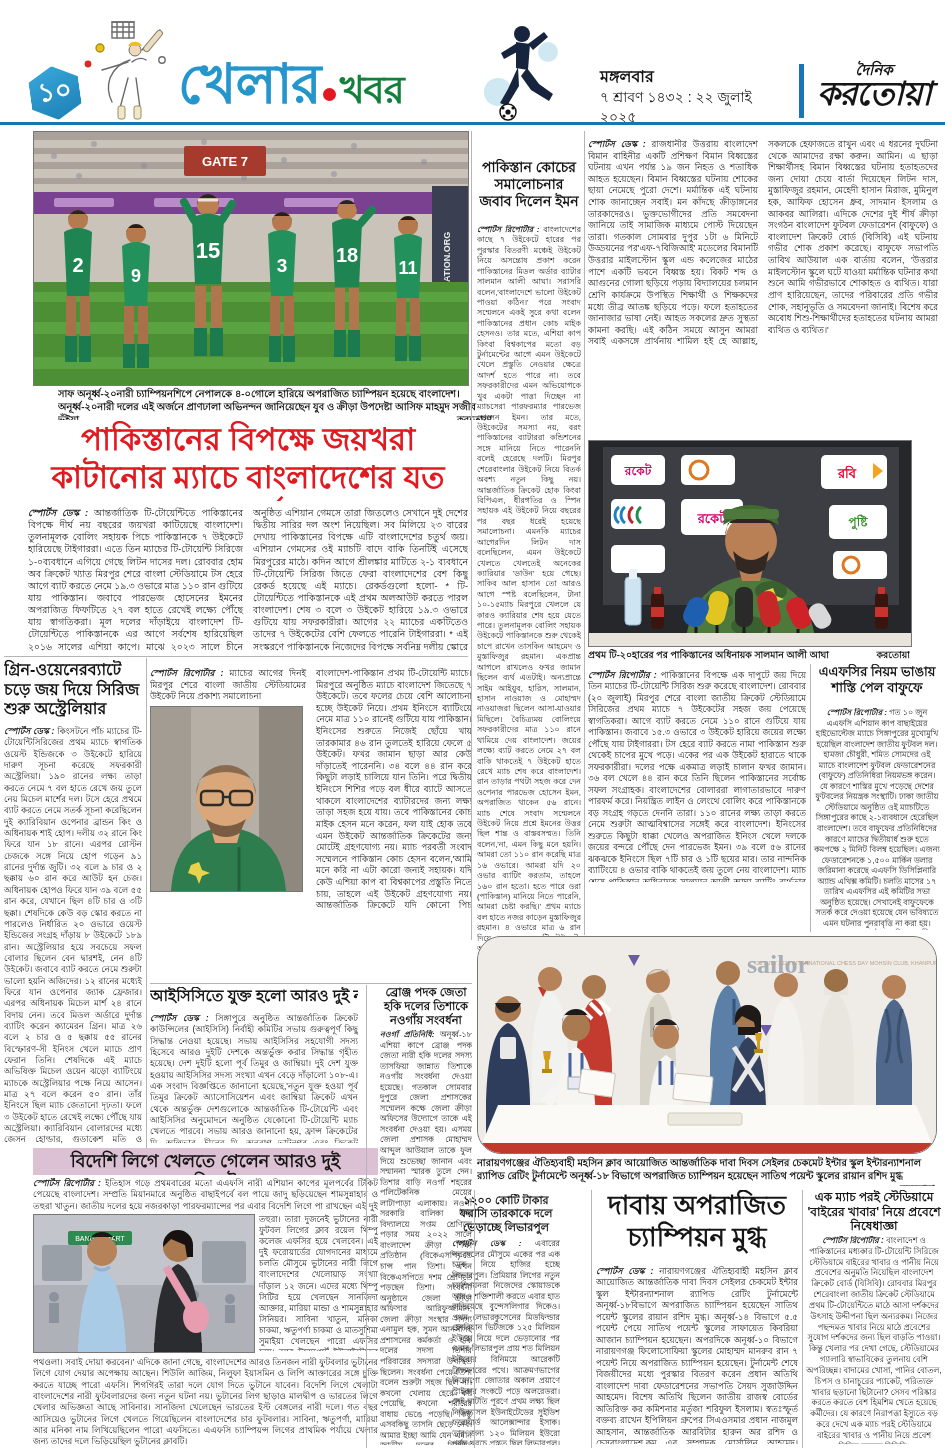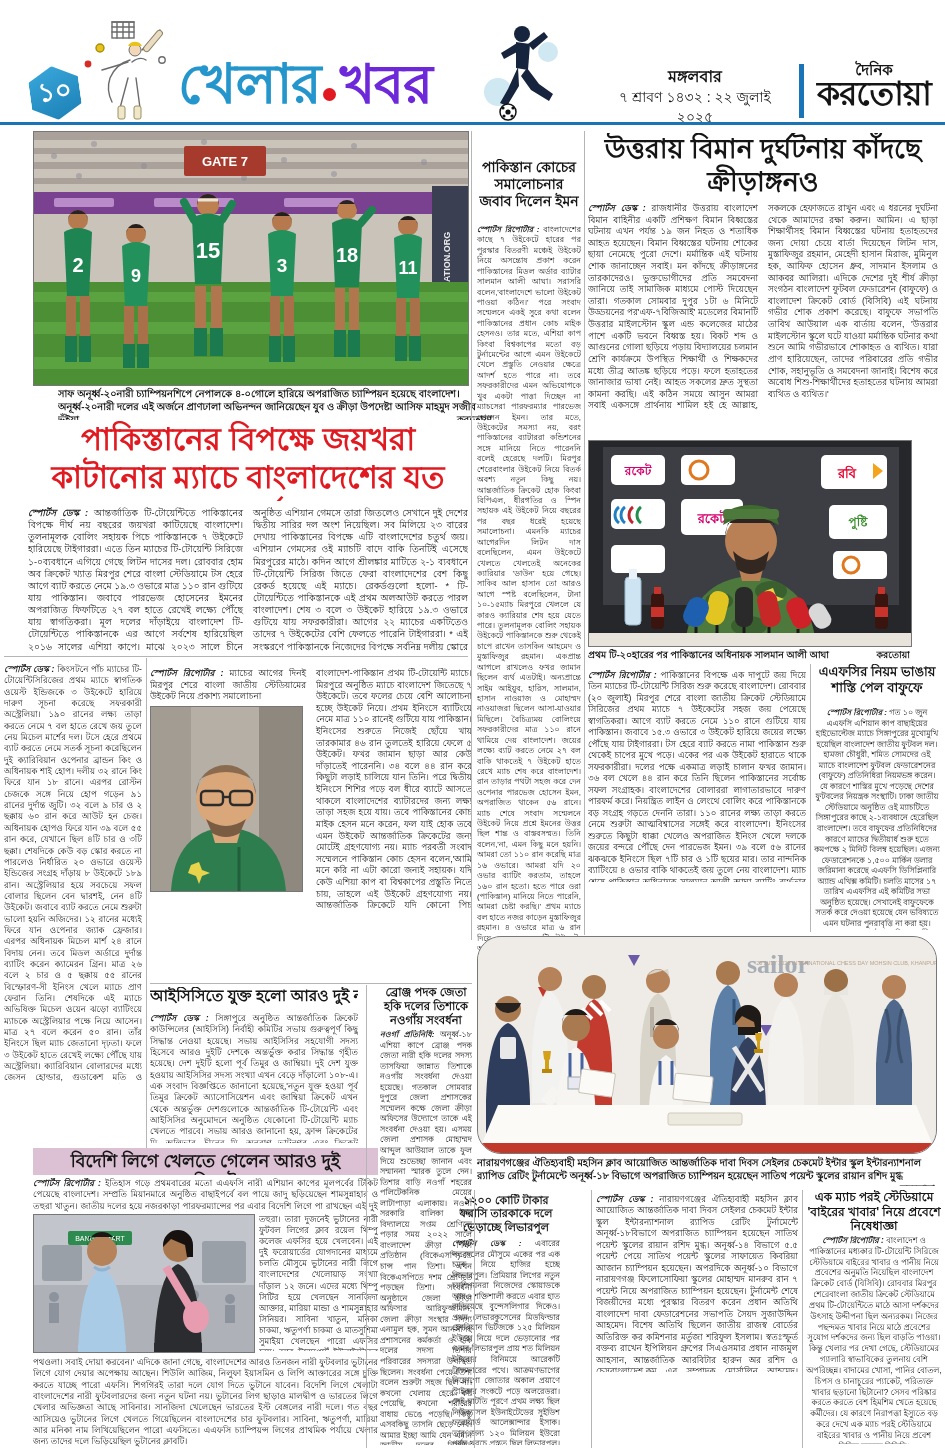"খবর" .title-black { color: #6d28d9 -> #15803d; font-size: 54px -> 38px }
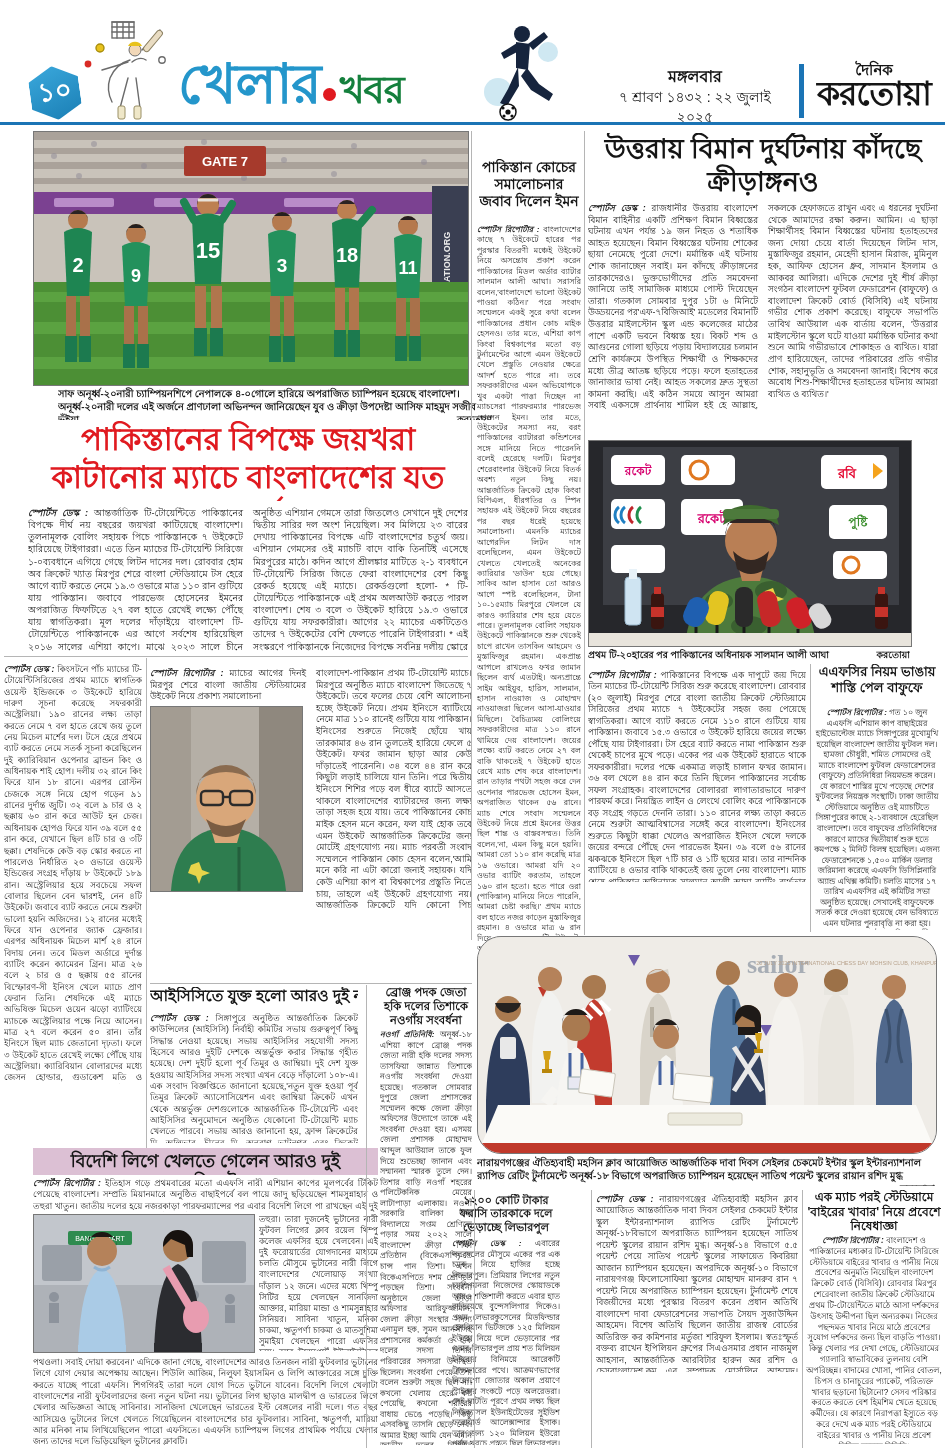"মঙ্গলবার" .dateblock { text-align: center -> left }
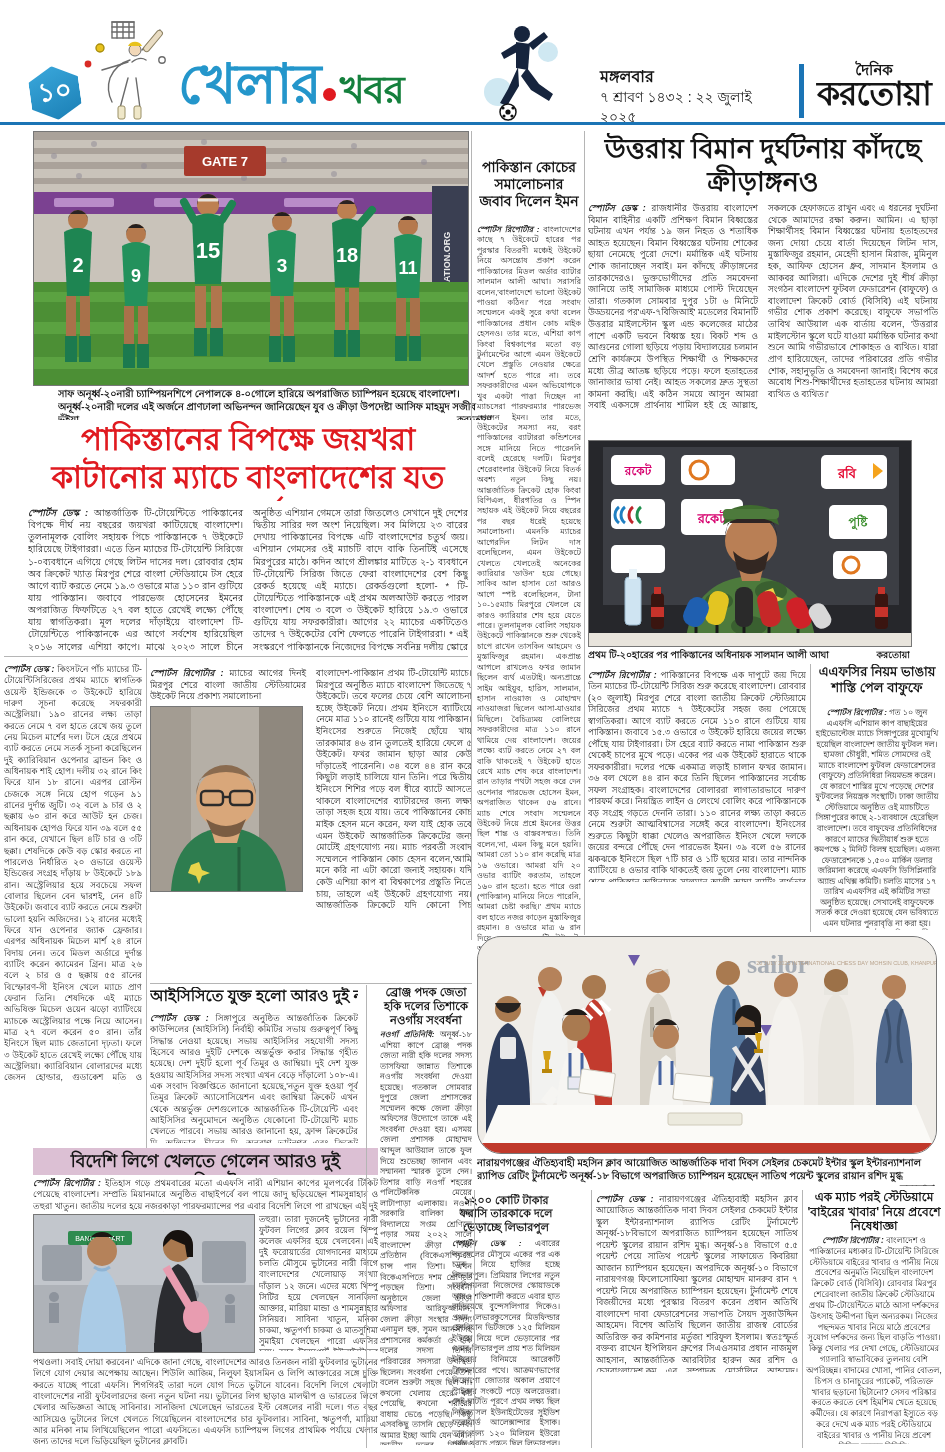"দৈনিক" div.abs { font-style: none -> italic }
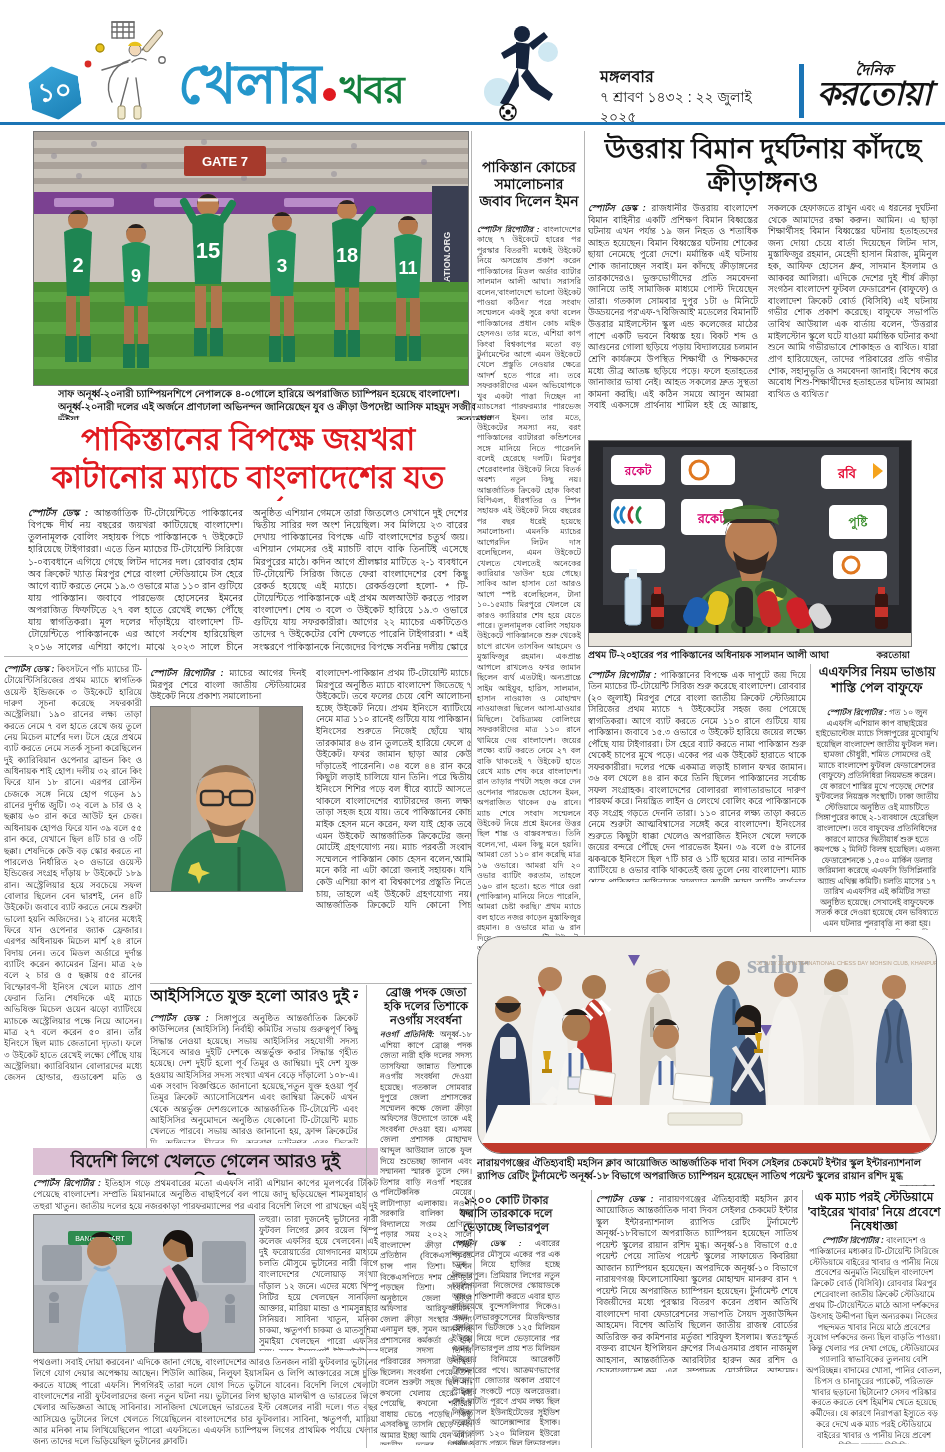"উত্তরায় বিমান দুর্ঘটনায় কাঁদছে" div.headline { html: <div>উত্তরায় বিমান দুর্ঘটনায় কাঁদছে ক্রীড়াঙ্গনও</div> -> none }
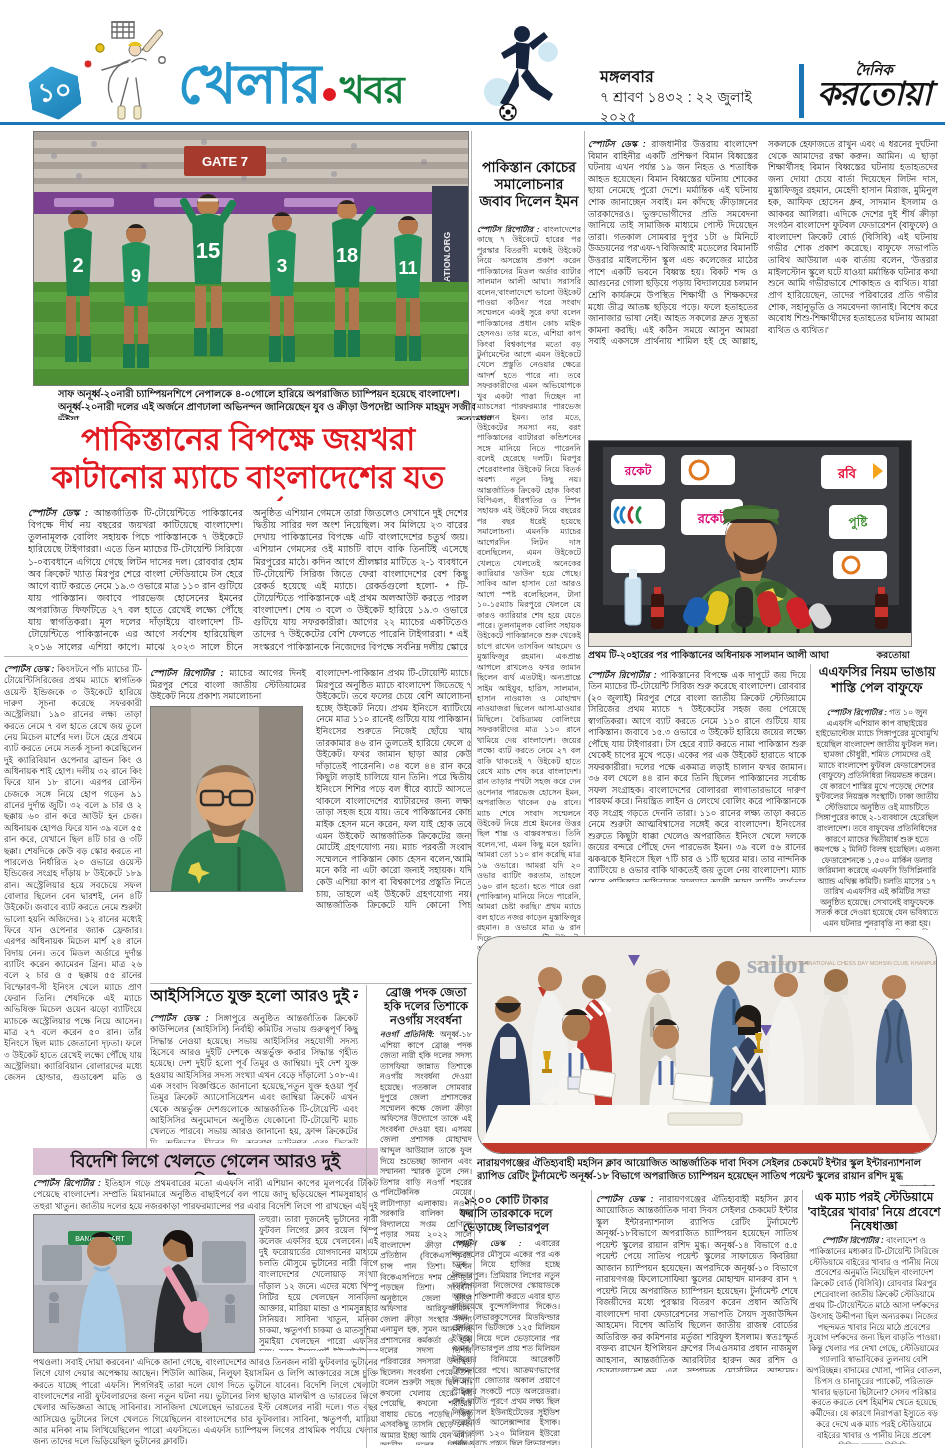"গ্রিন-ওয়েনেরব্যাটে চড়ে জয় দিয়ে সিরিজ" div.headline { html: none -> <div>গ্রিন-ওয়েনেরব্যাটে চড়ে জয় দিয়ে সিরিজ শুরু অস্ট্রেলিয়ার</div> }
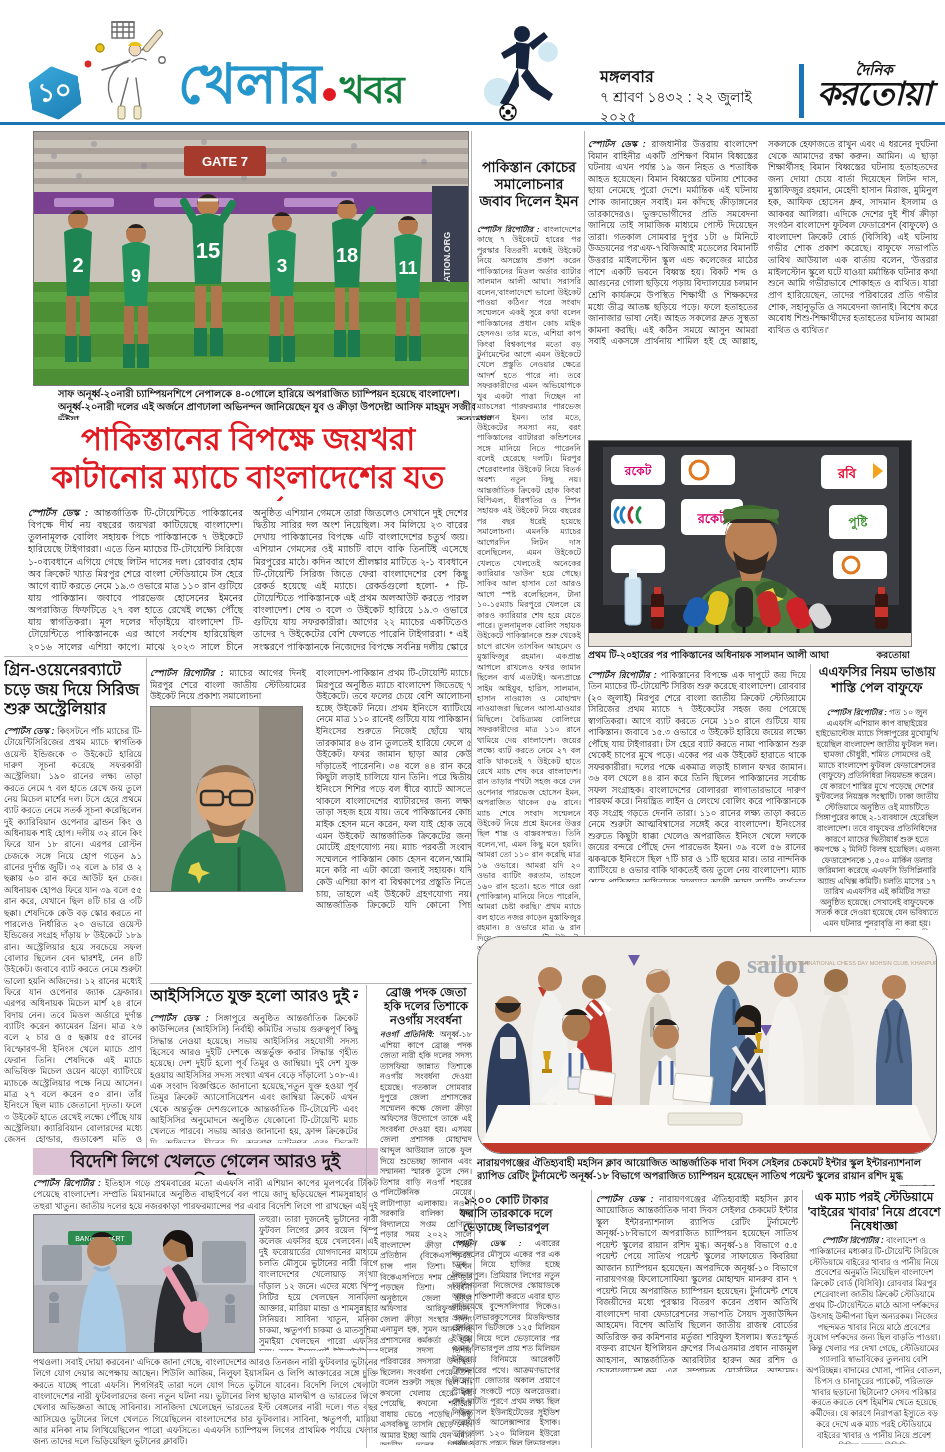"দাবায় অপরাজিত চ্যাম্পিয়ন মুগ্ধ" div.headline { html: none -> <div>দাবায় অপরাজিত চ্যাম্পিয়ন মুগ্ধ</div> }
